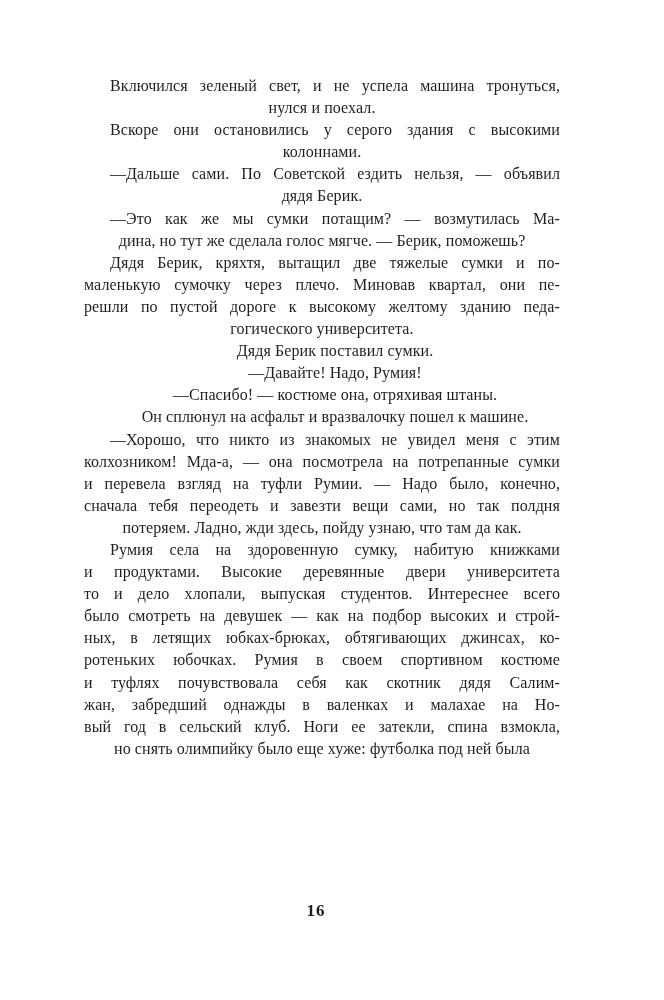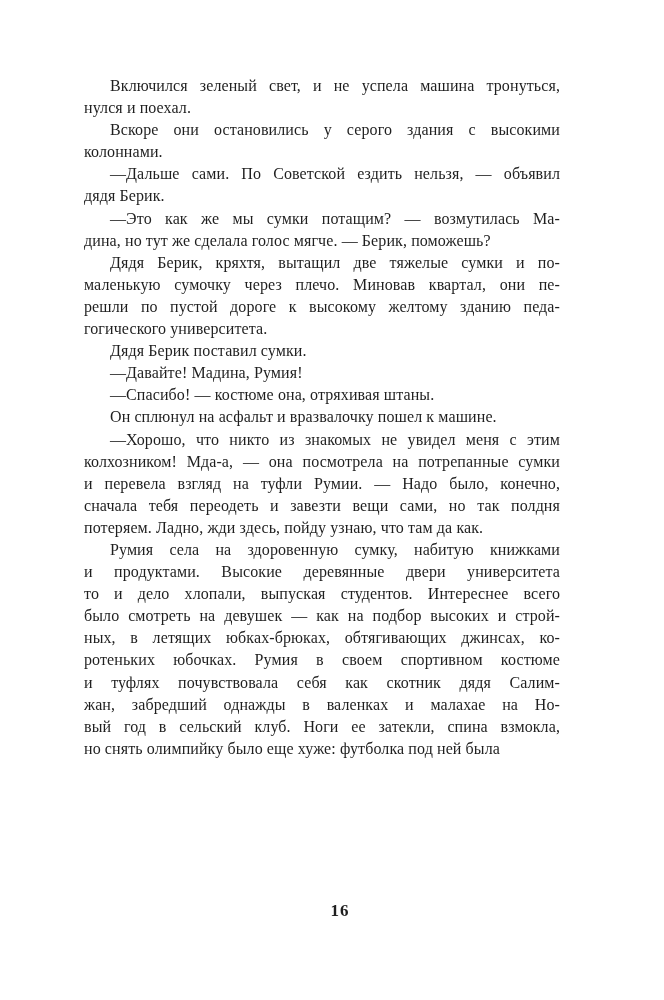"нулся и поехал." .line { text-align: left -> center }
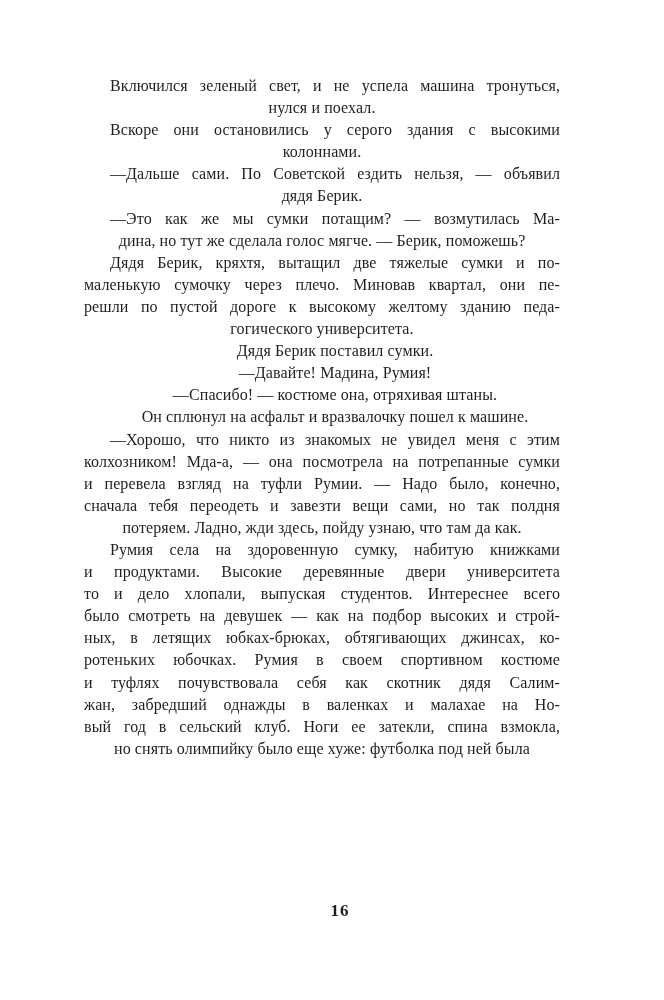"—Давайте! Мадина, Румия!" div.line { text: Мадина -> Надо }
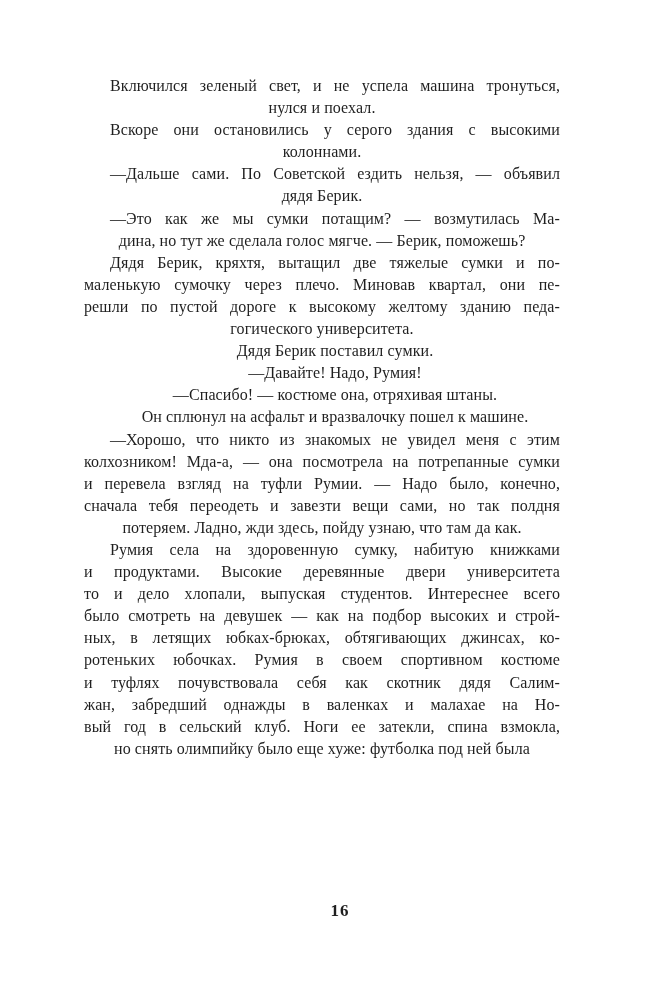"16" .page-number { left: 102px -> 78px }
